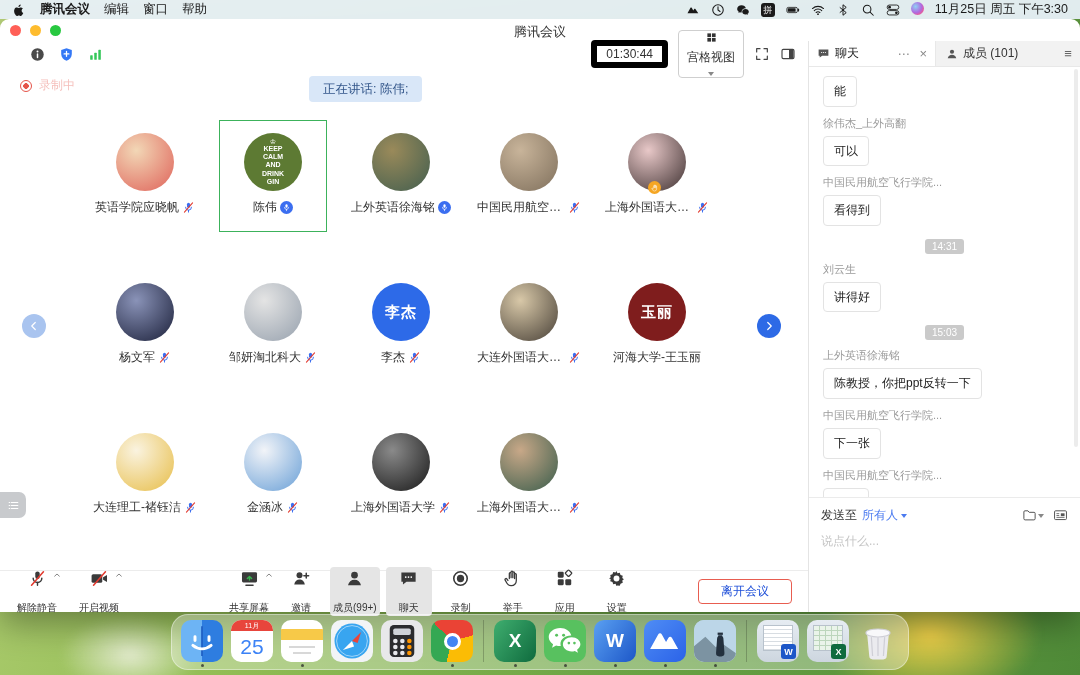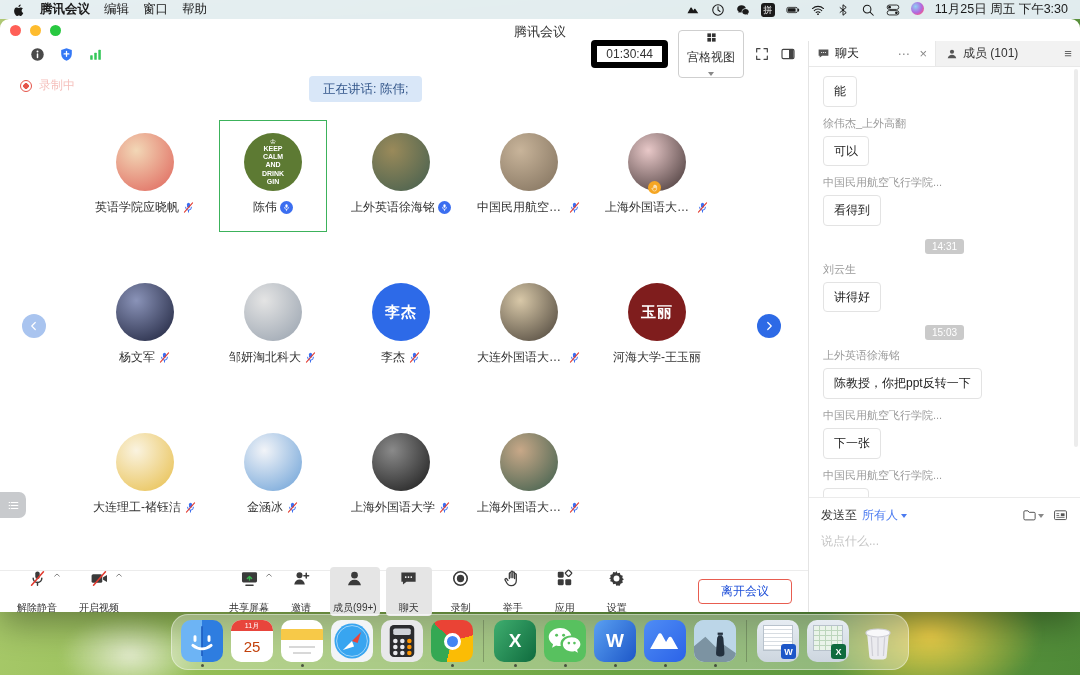"25" .cald { color: #c2410c -> #3b82f6; font-size: 15px -> 21px }
